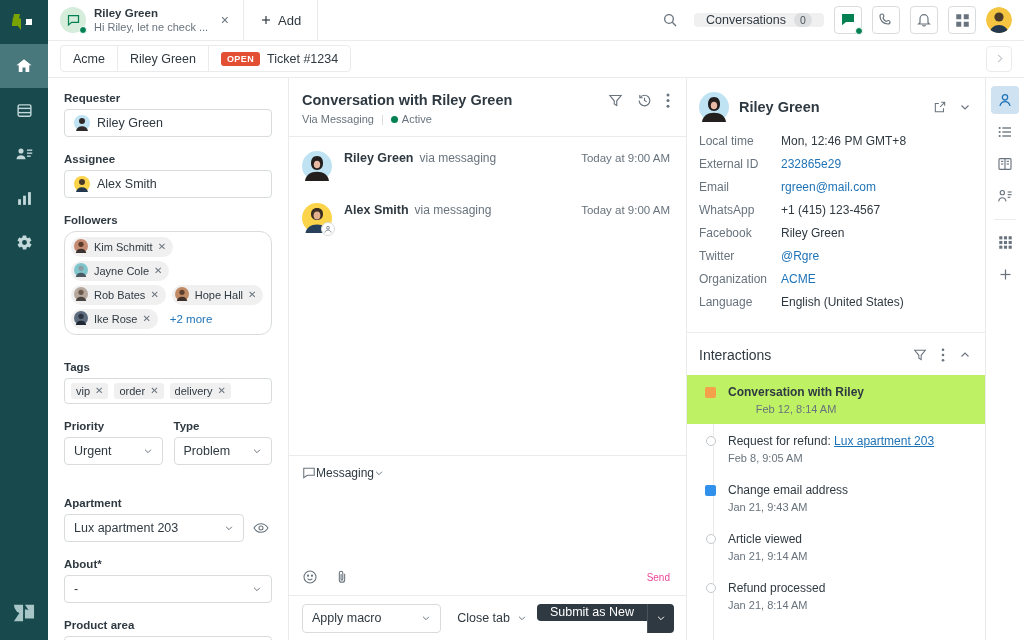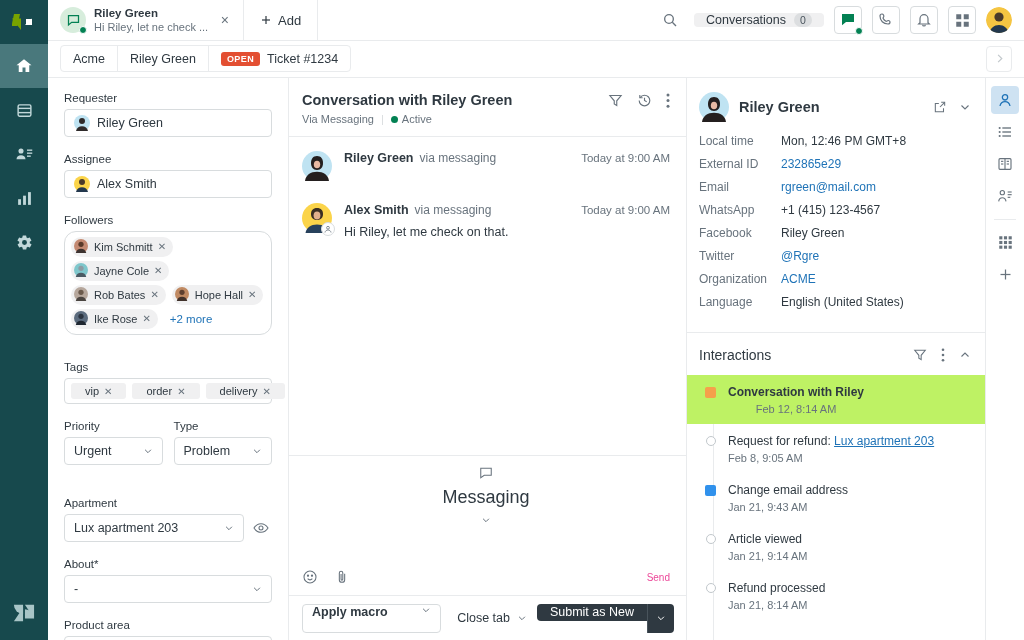"Requester" .lbl { font-weight: normal -> bold }
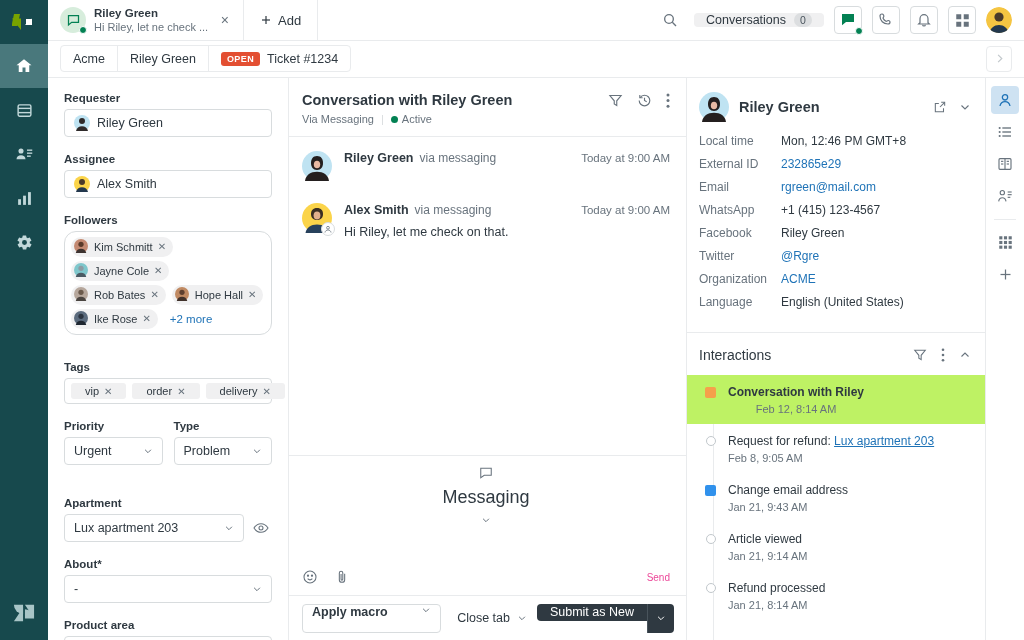"Hi Riley, let me check" div.msg-text { html: <div>Hi Riley, let me check on that.</div> -> none }
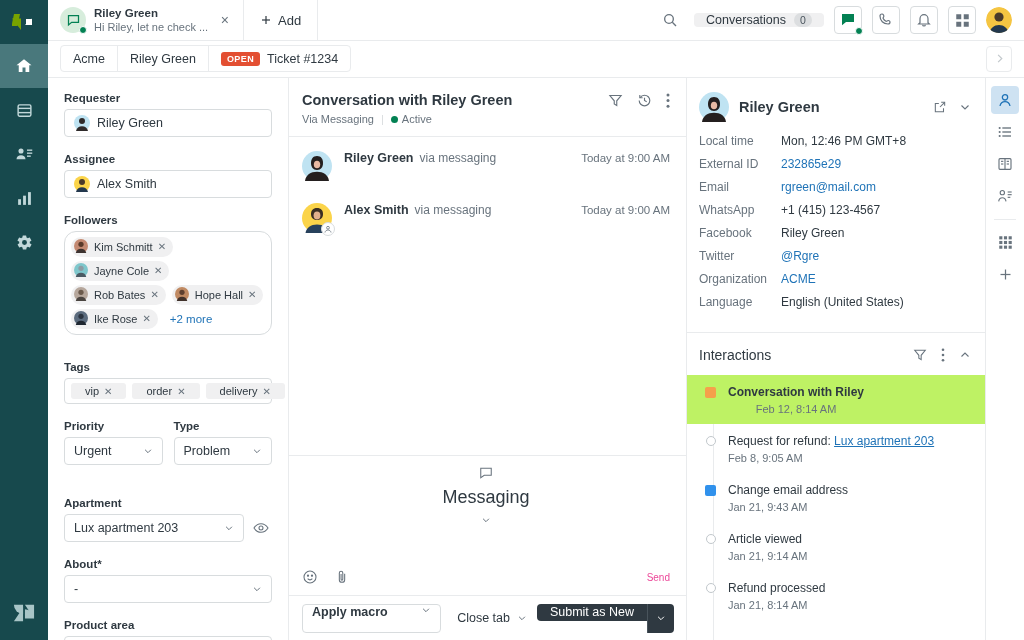"vip" .tag { align-items: flex-end -> center; padding: 2px 14px -> 2px 5px }
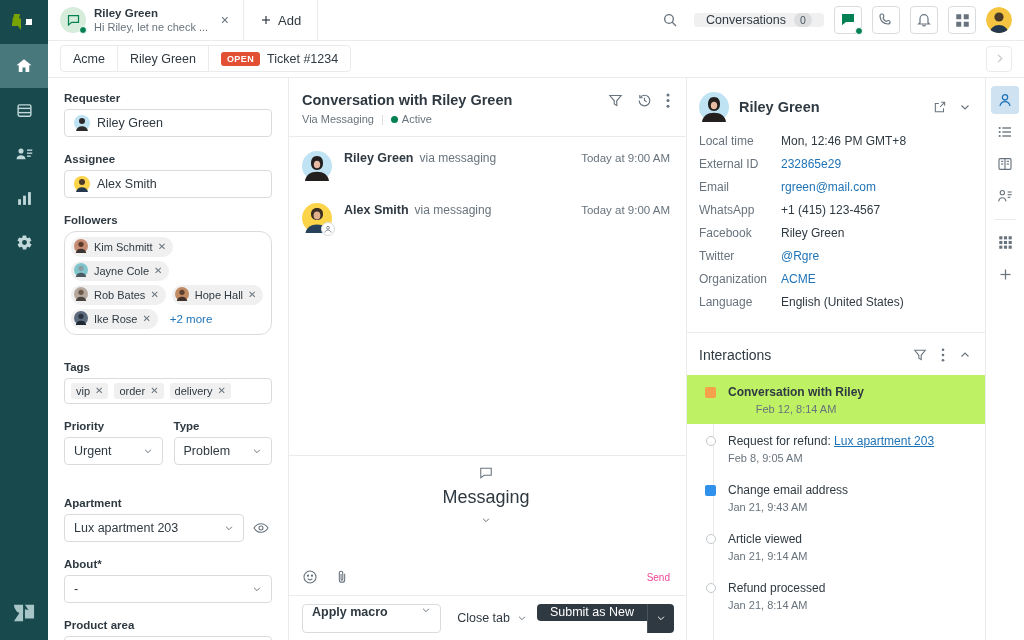"Messaging" .channel { flex-direction: column -> none; font-size: 18px -> 12px; gap: 7px -> none }
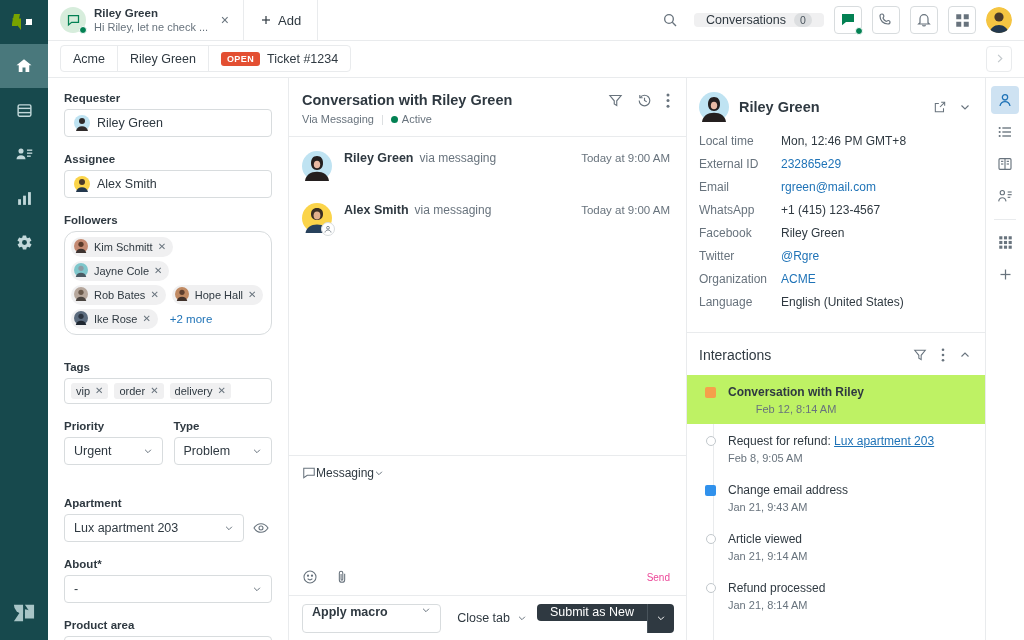"Apply macro" .macro { align-items: flex-start -> center; font-weight: bold -> none }
